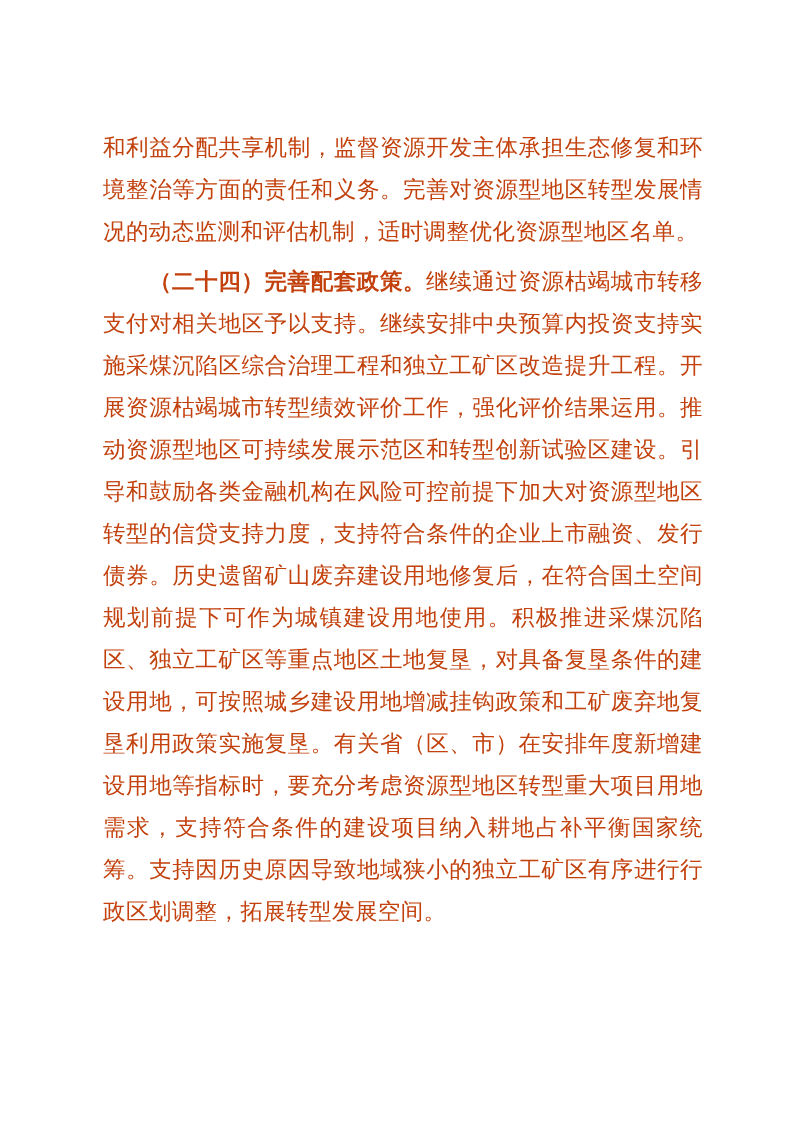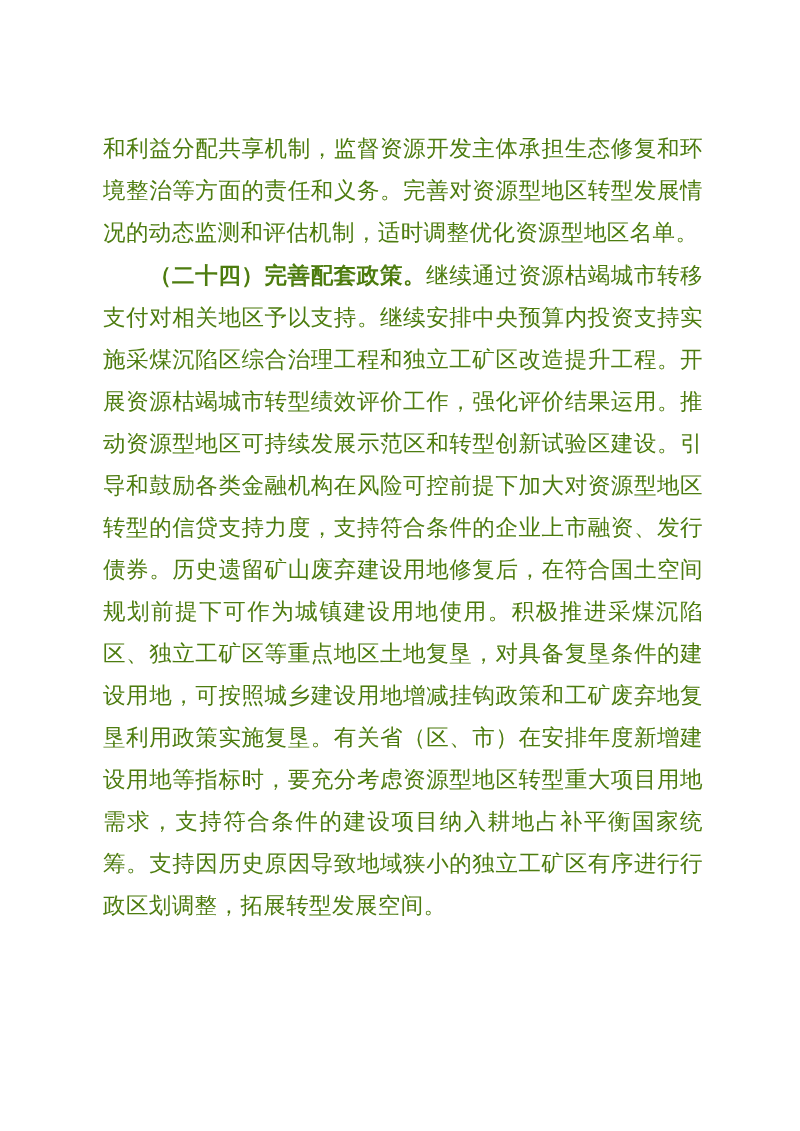"和利益分配共享机制，监督资源开发主体承担生态修复和环境整治等方面的责任和义务。完" .para { color: #4d7c0f -> #c2410c; font-family: Liberation Serif, serif -> Liberation Mono, monospace }
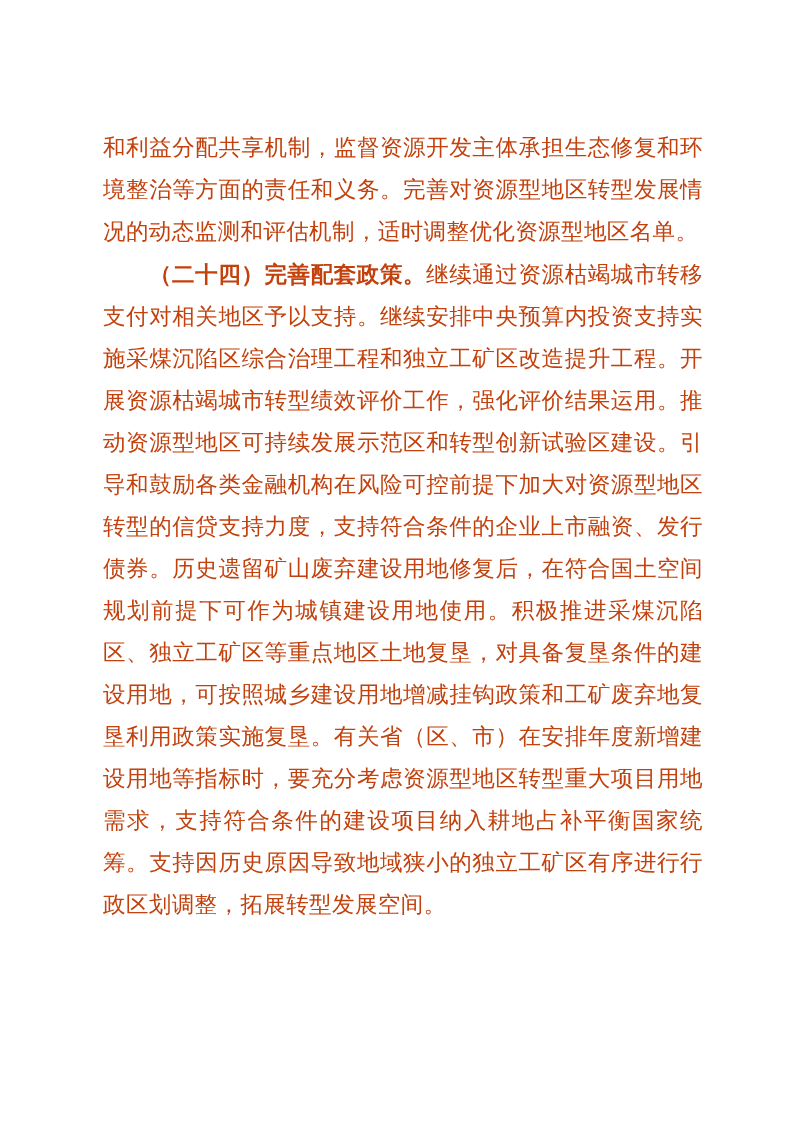"（二十四）完善配套政策。继续通过资源枯竭城市转移支付对相关地区予以支持。继续安排" .para + .para { margin-top: 1px -> 8px }
